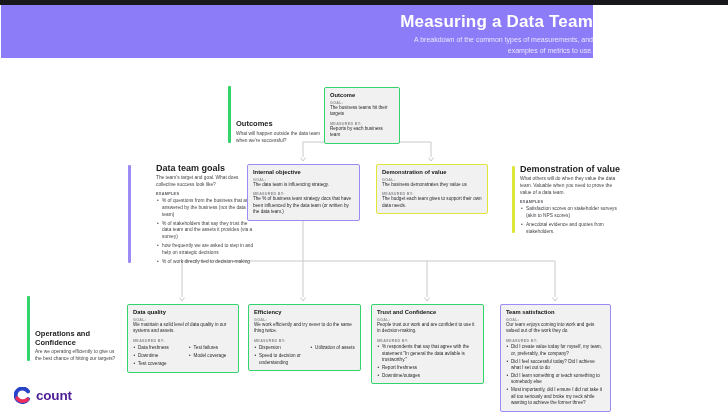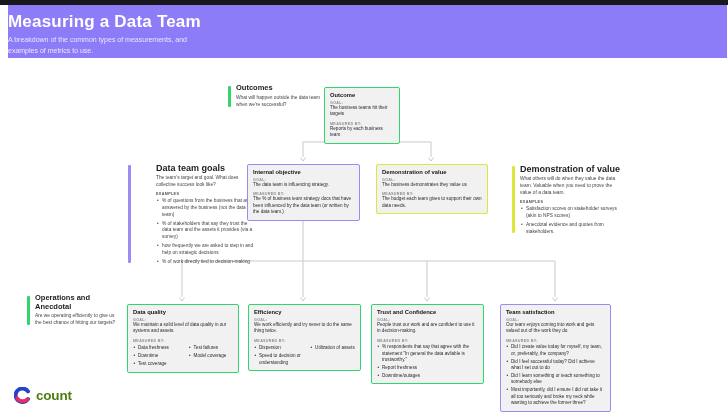"Measuring a Data Team" .header { left: 8px -> 1px; text-align: left -> right; width: 719px -> 592px }
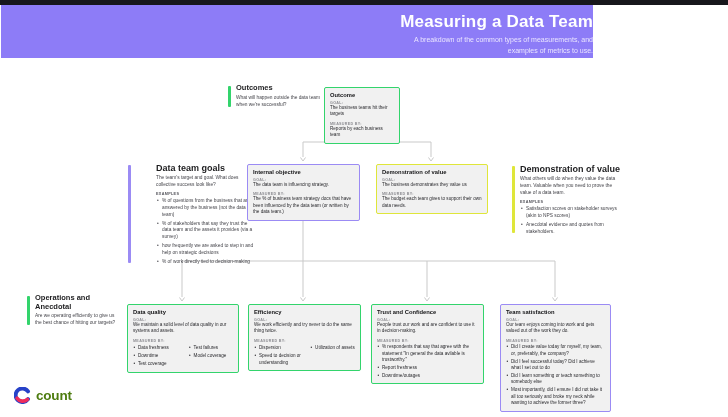"Outcomes" .h-sm h2 { margin-top: none -> 36px }
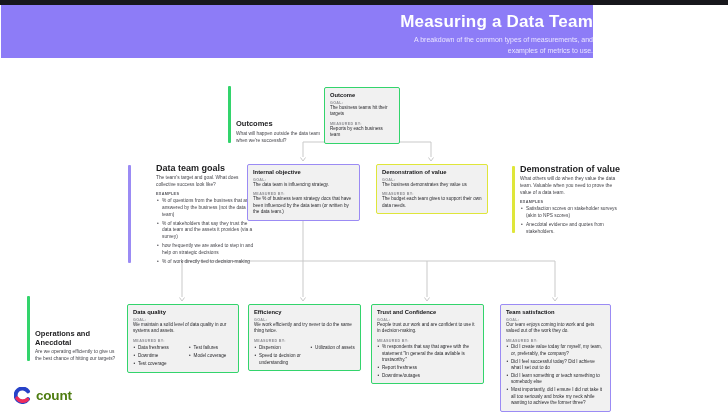"Operations and Anecdotal" h2 { text: Anecdotal -> Confidence }
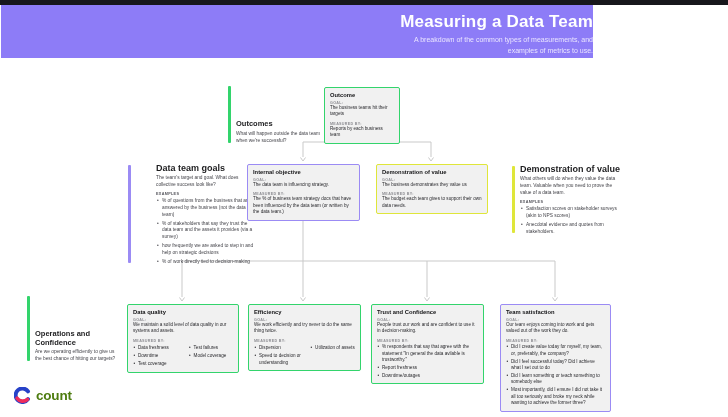"count" .logo .word { color: #4d7c0f -> #4c1d95 }
